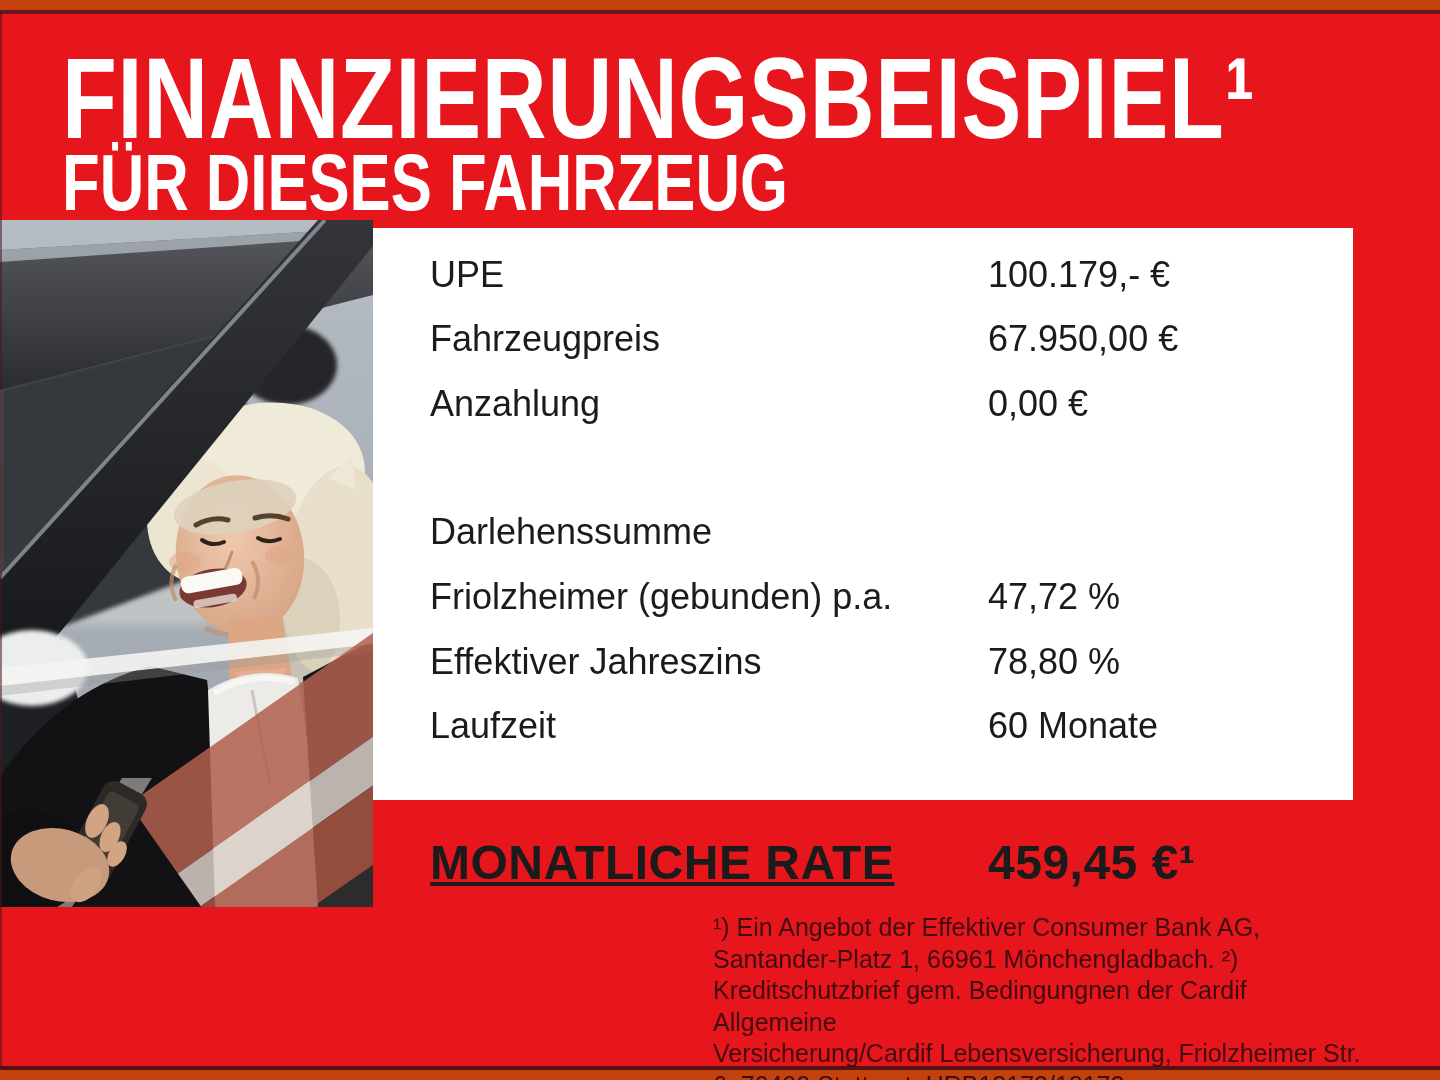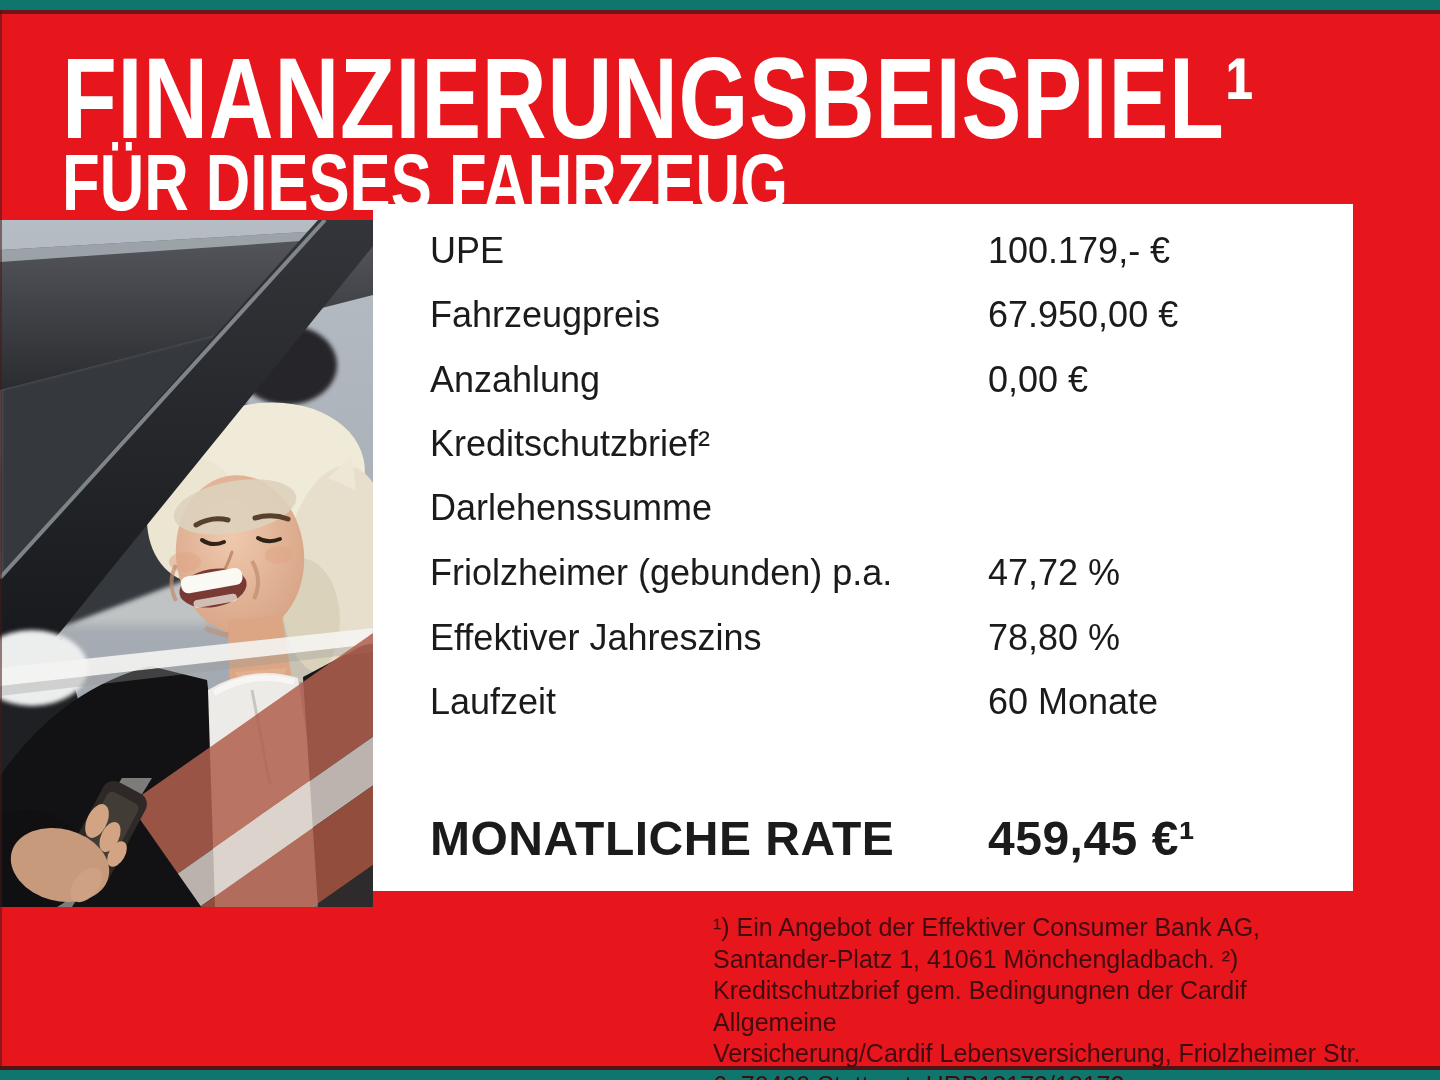"FINANZIERUNGSBEISPIEL¹" .stage { background: #0f766e -> #c2410c }
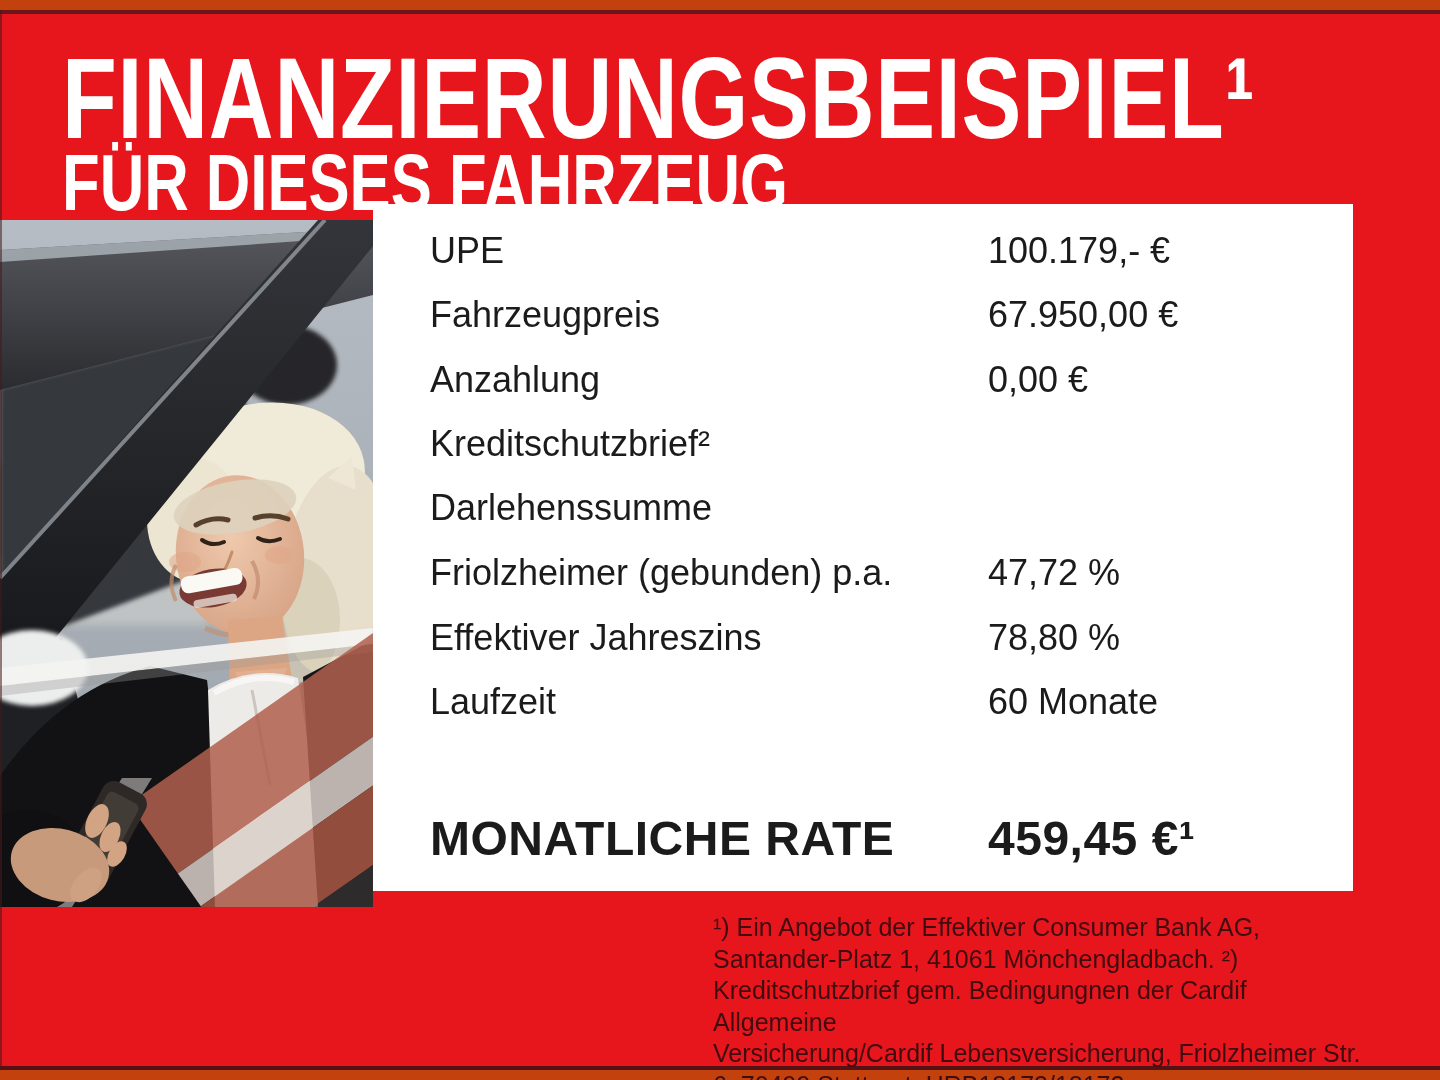"UPE" .panel { height: 687px -> 572px; top: 204px -> 228px }
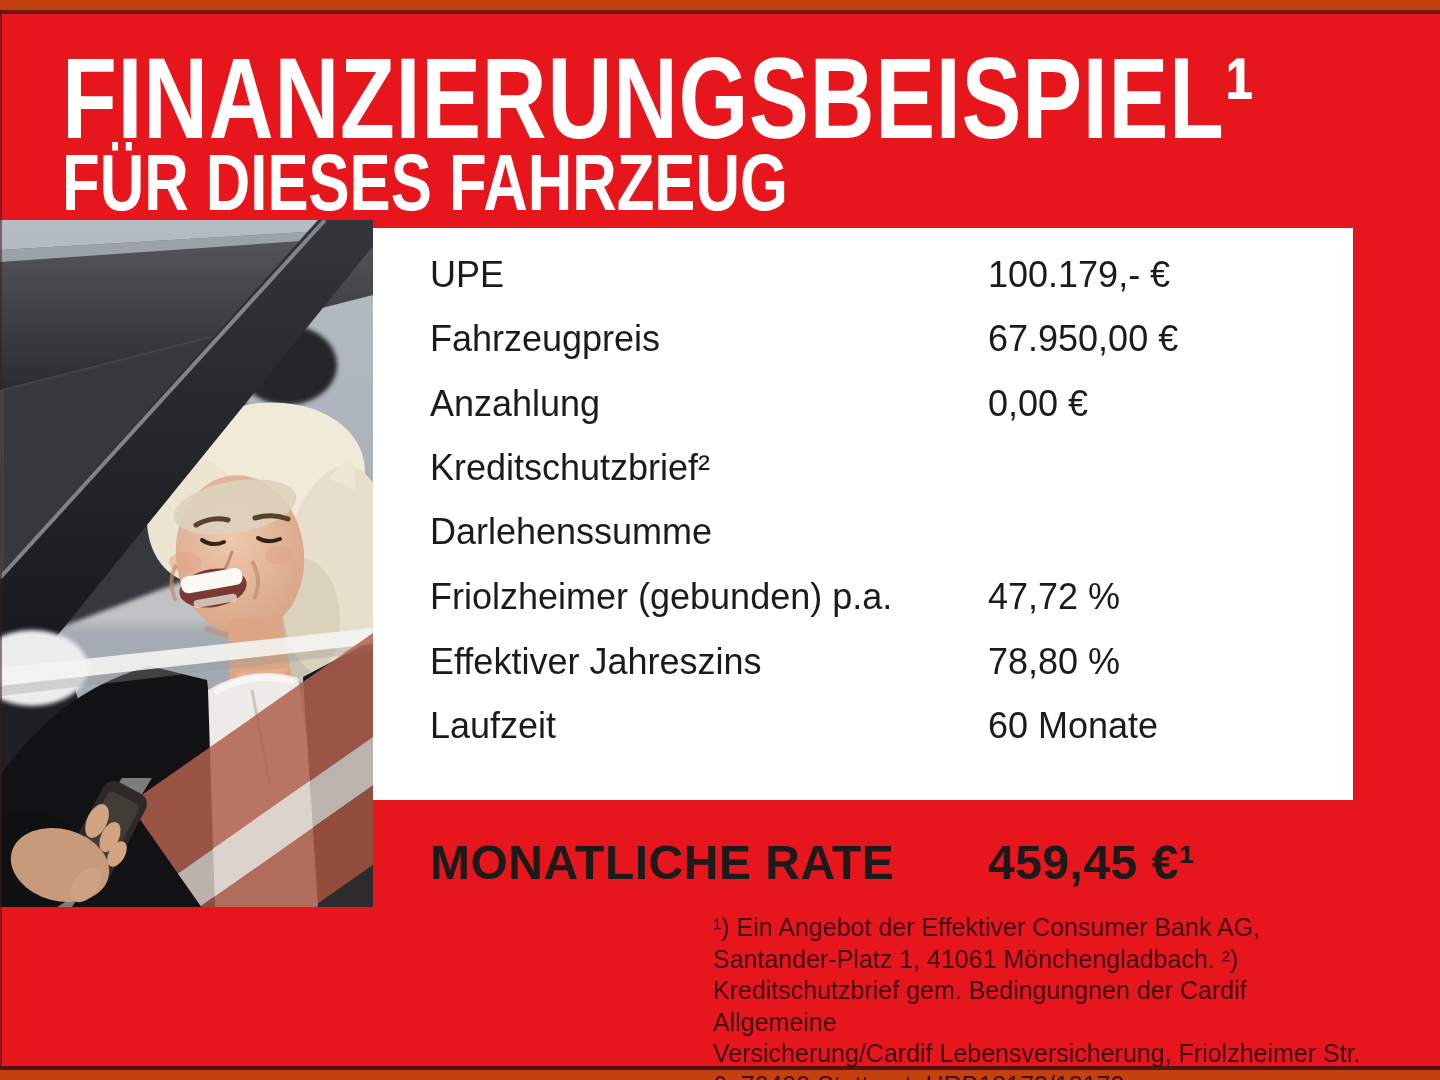"Kreditschutzbrief²" div.row { html: <div> <span>Kreditschutzbrief²</span> <span></span> </div> -> none }
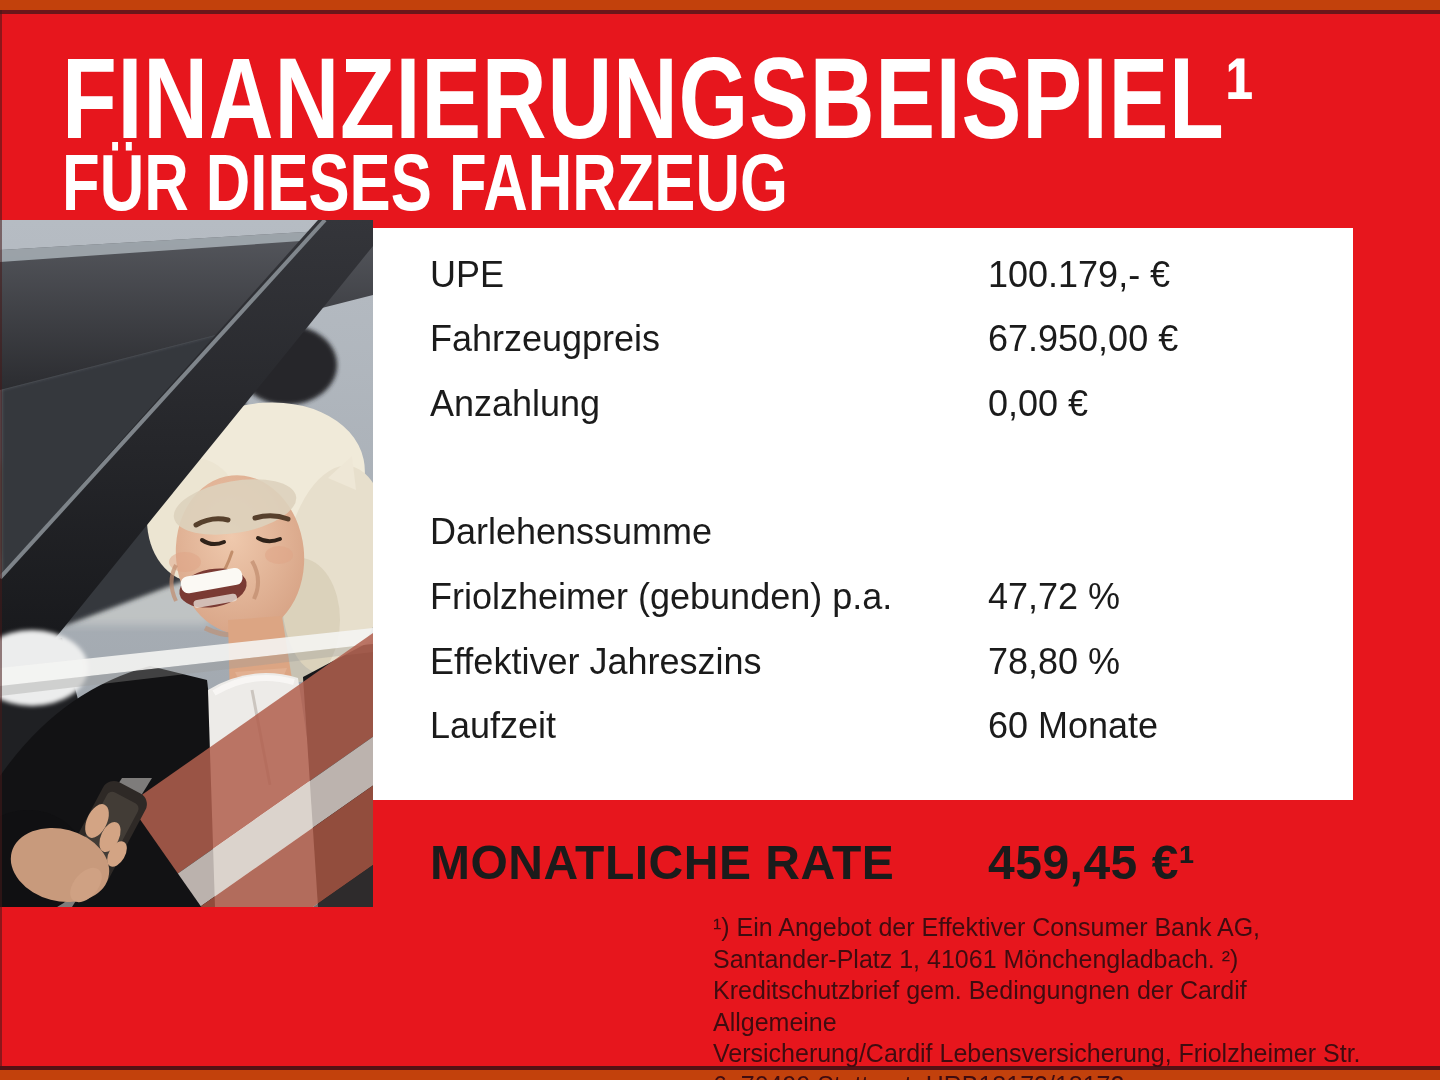"MONATLICHE RATE" .row.highlight .lab { text-decoration: none -> underline }
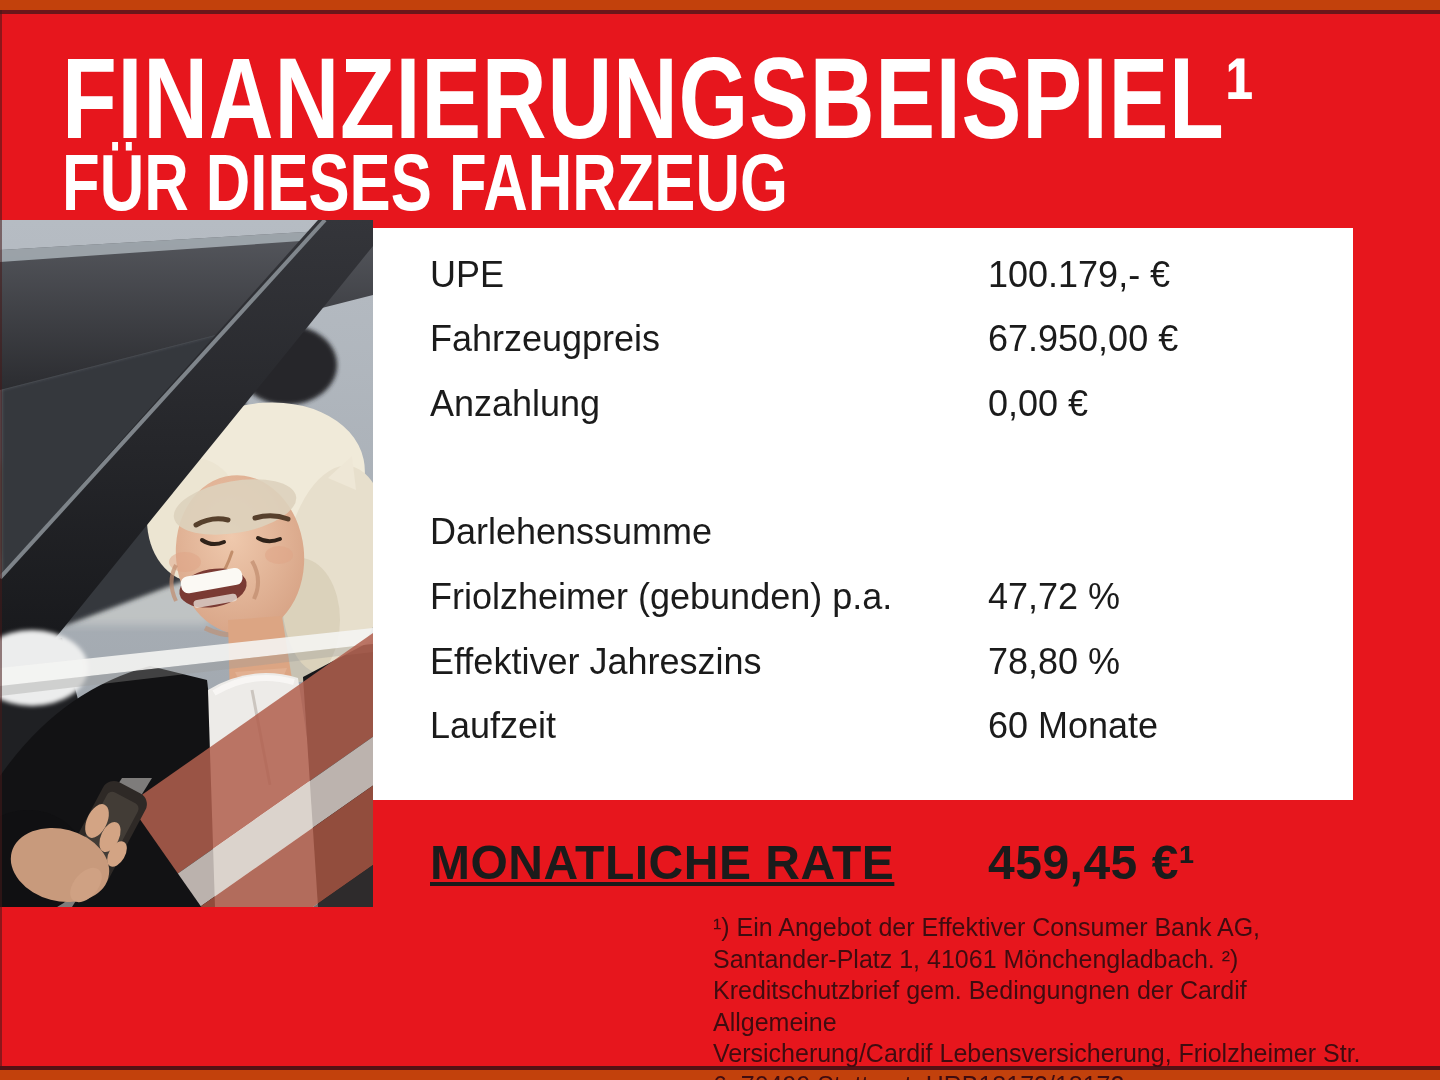"Santander-Platz 1, 41061" div { text: 41061 -> 66961 }
